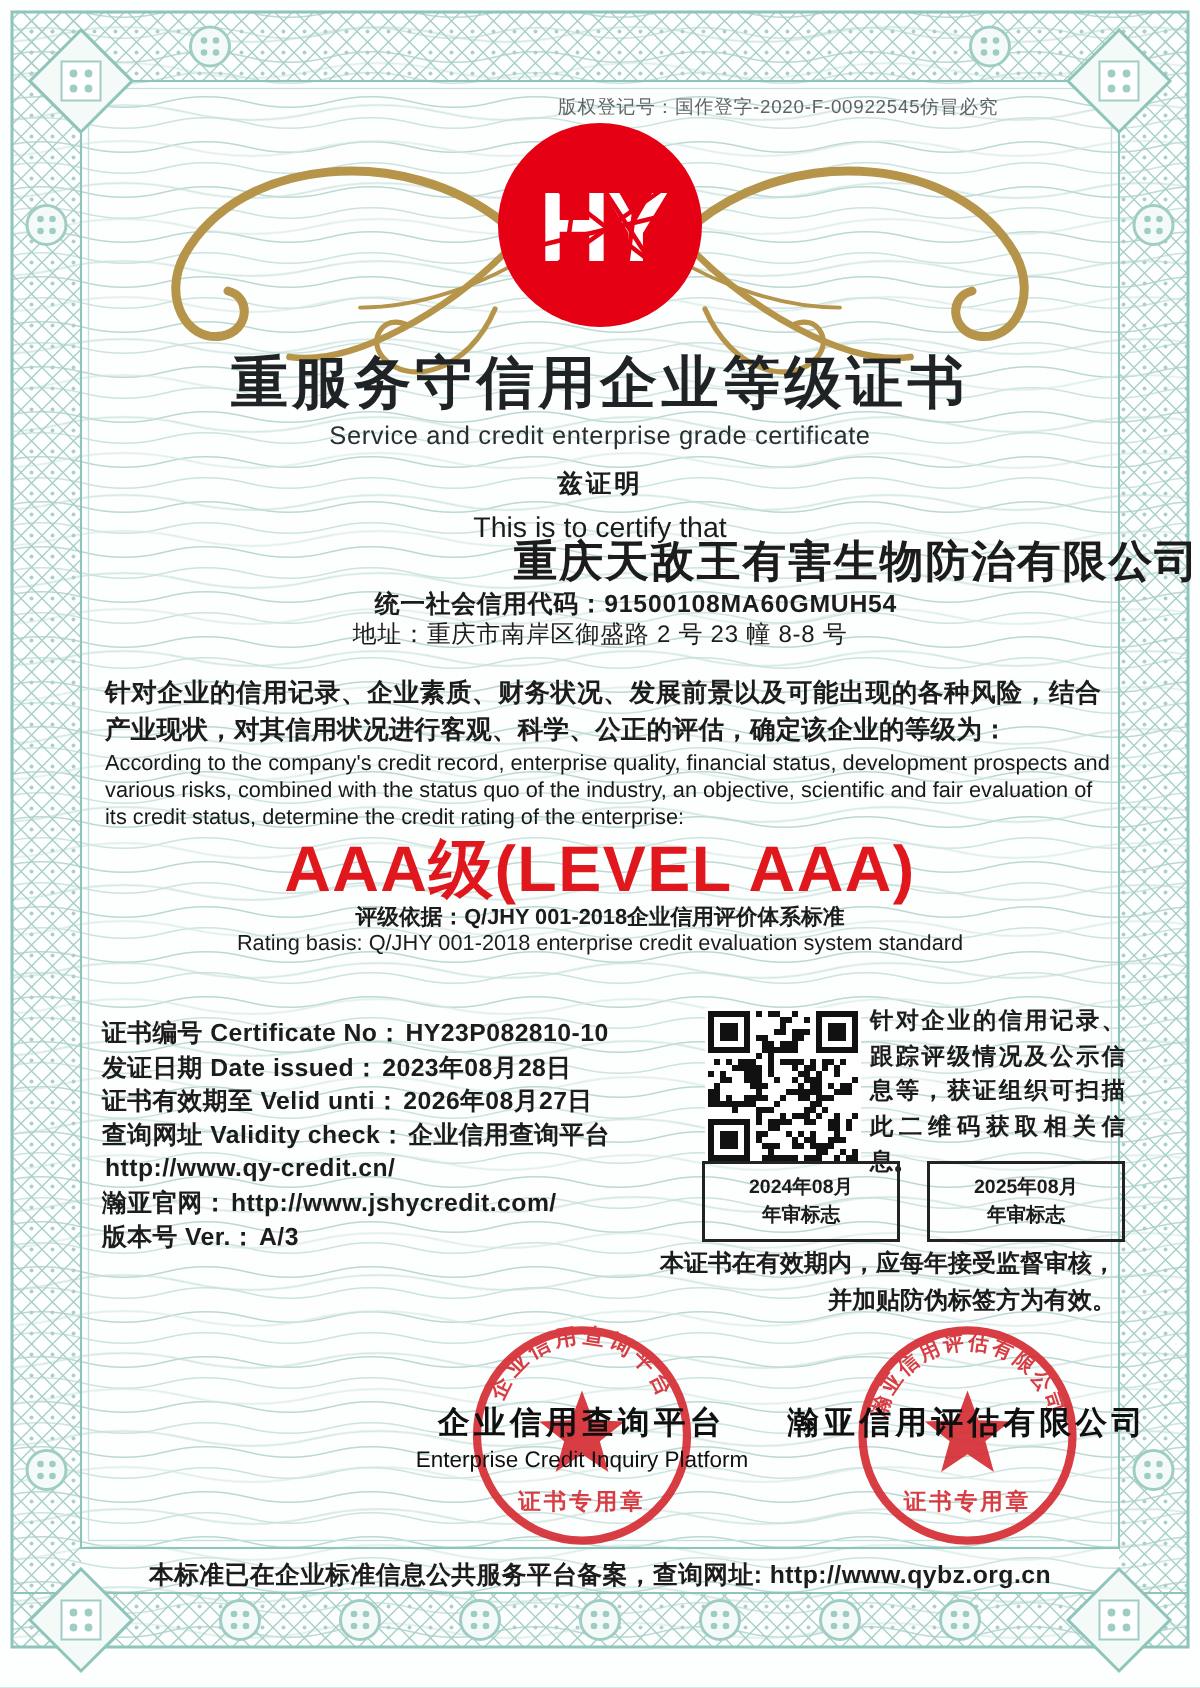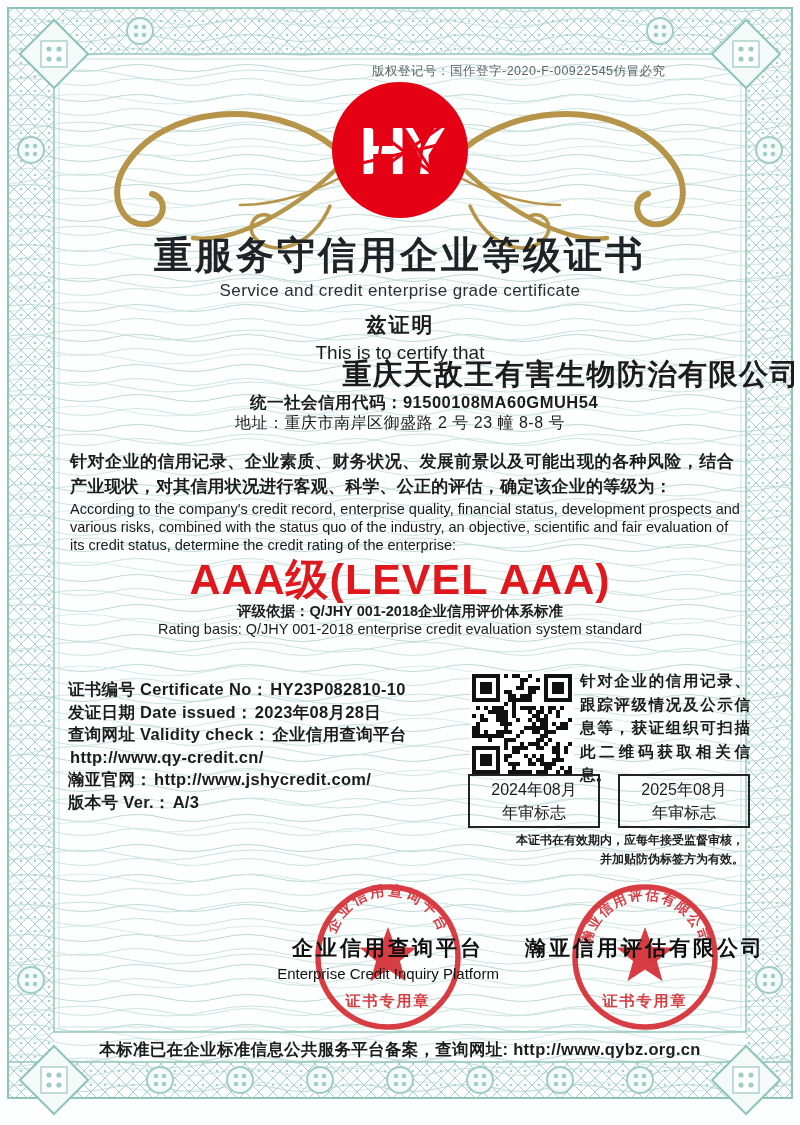"兹证明" .certify-zh { font-size: 21px -> 17px }
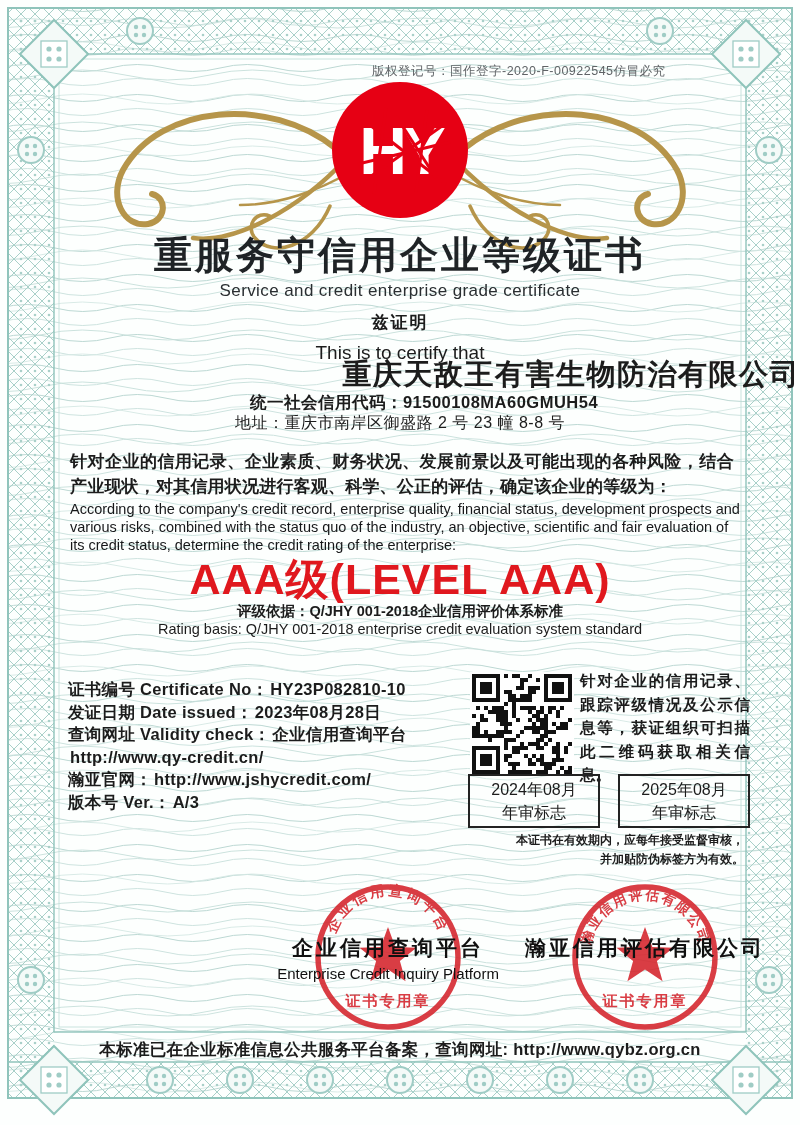"证书有效期至 Velid unti：2026年08月27日" div.detail-row { html: none -> <div> <span>证书有效期至 Velid unti：</span><span>2026年08月27日</span> </div> }
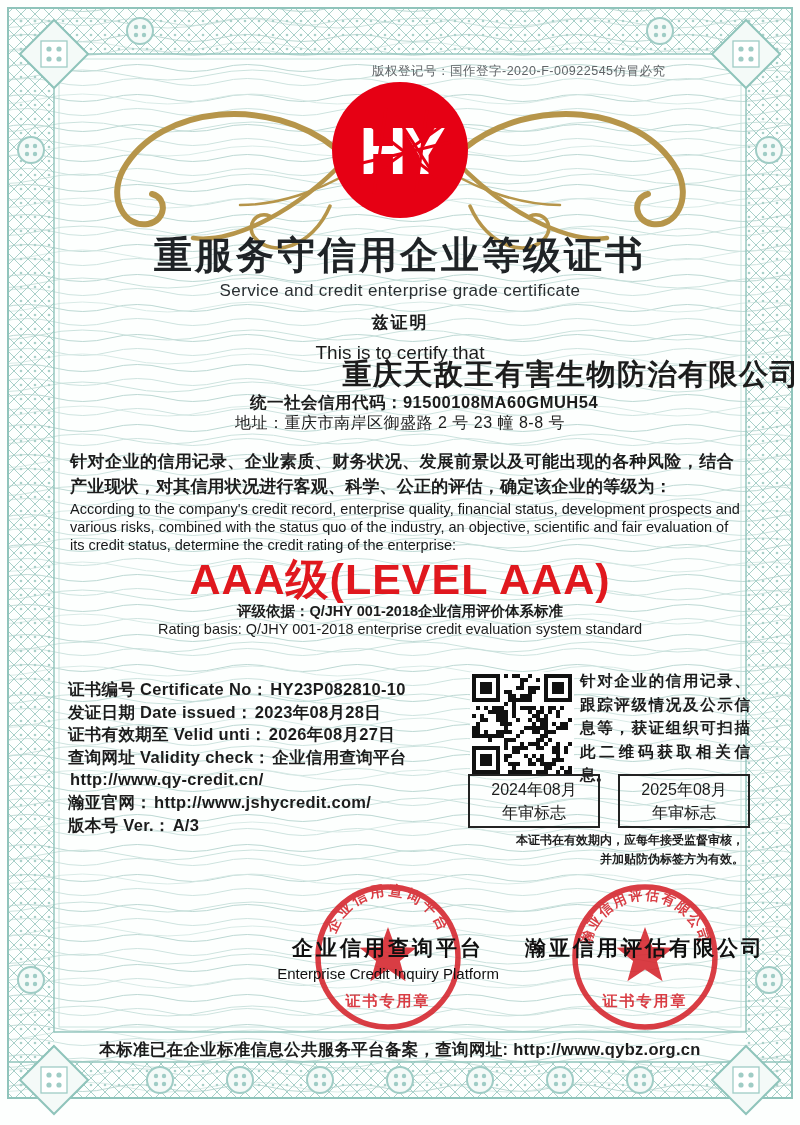"2024年08月" .audit-box { font-size: 16px -> 13px; font-weight: 400 -> 700 }
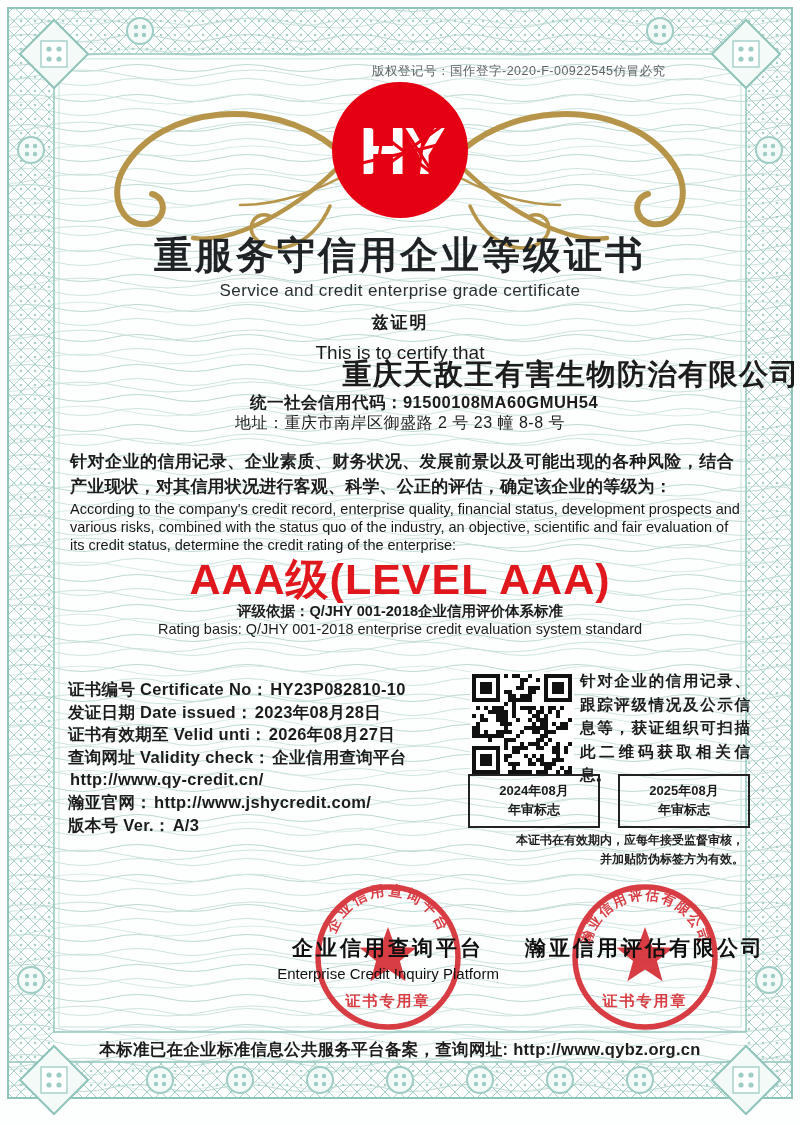"本证书在有效期内，应每年接受监督审核，" .supervision { font-size: 12px -> 16px }
